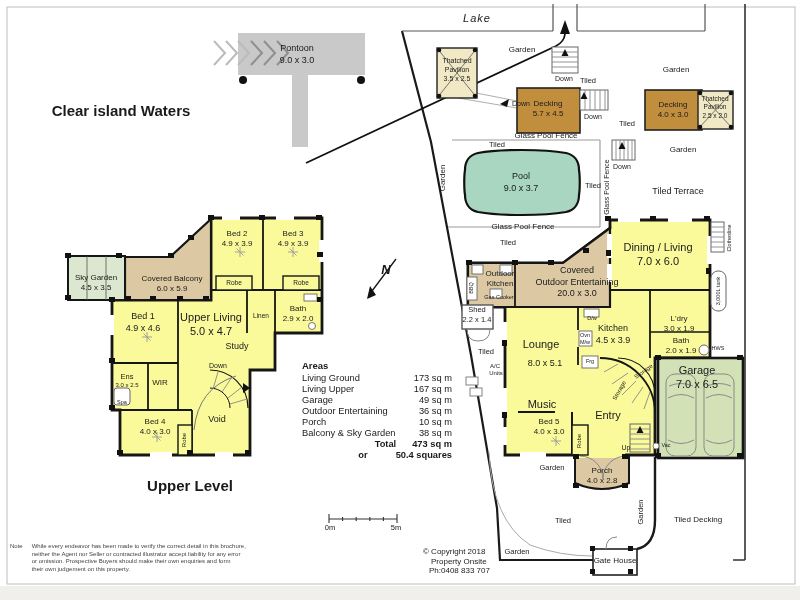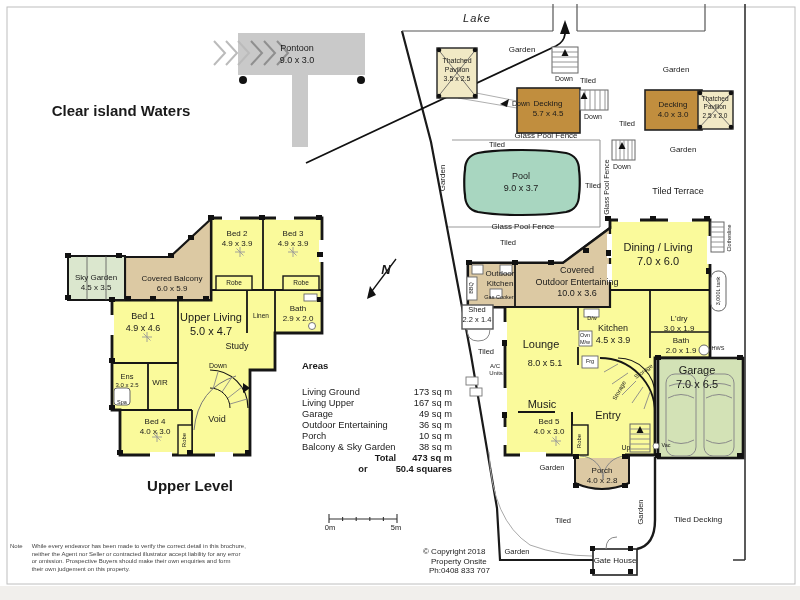"10.0 x 3.6" span { text: 10.0 x 3.6 -> 20.0 x 3.0 }
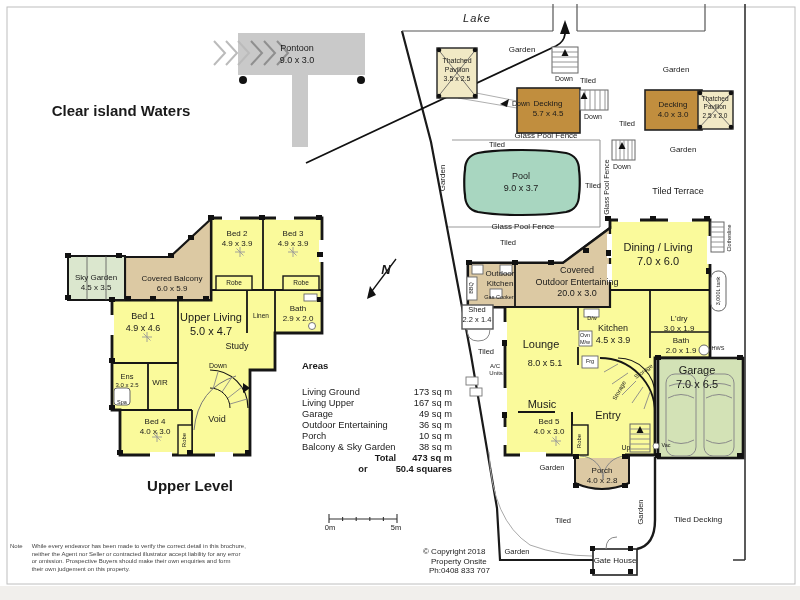"Areas" #areas .hd { margin-bottom: 16px -> 2px }
